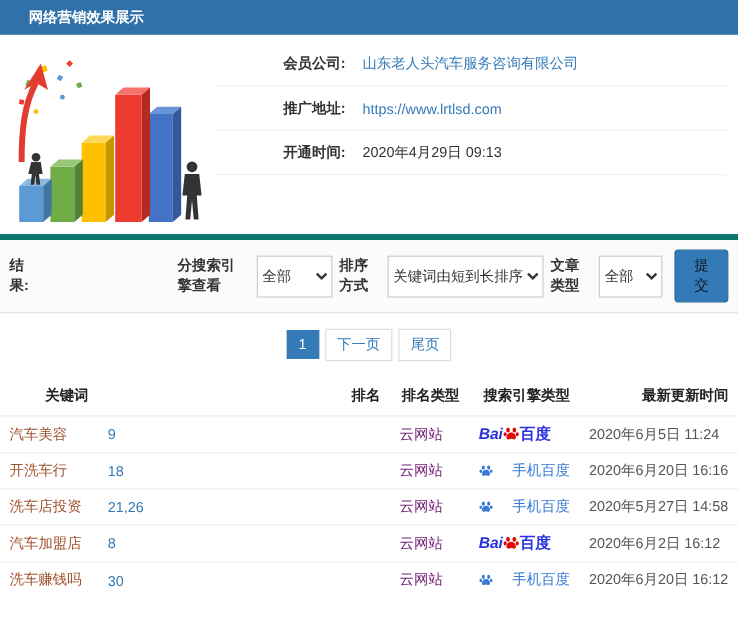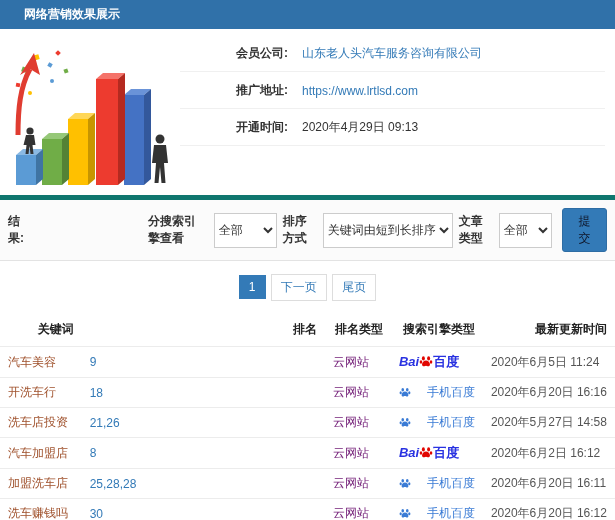"加盟洗车店" tr { html: <tr> <td>加盟洗车店</td> <td>25,28,28</td> <td>云网站</td> <td><span><svg> <ellipse></ellipse> <ellipse></ellipse> <ellipse></ellipse> <ellipse></ellipse> <path></path> </svg><span>手机百度</span></span></td> <td>2020年6月20日 16:11</td> </tr> -> none }
